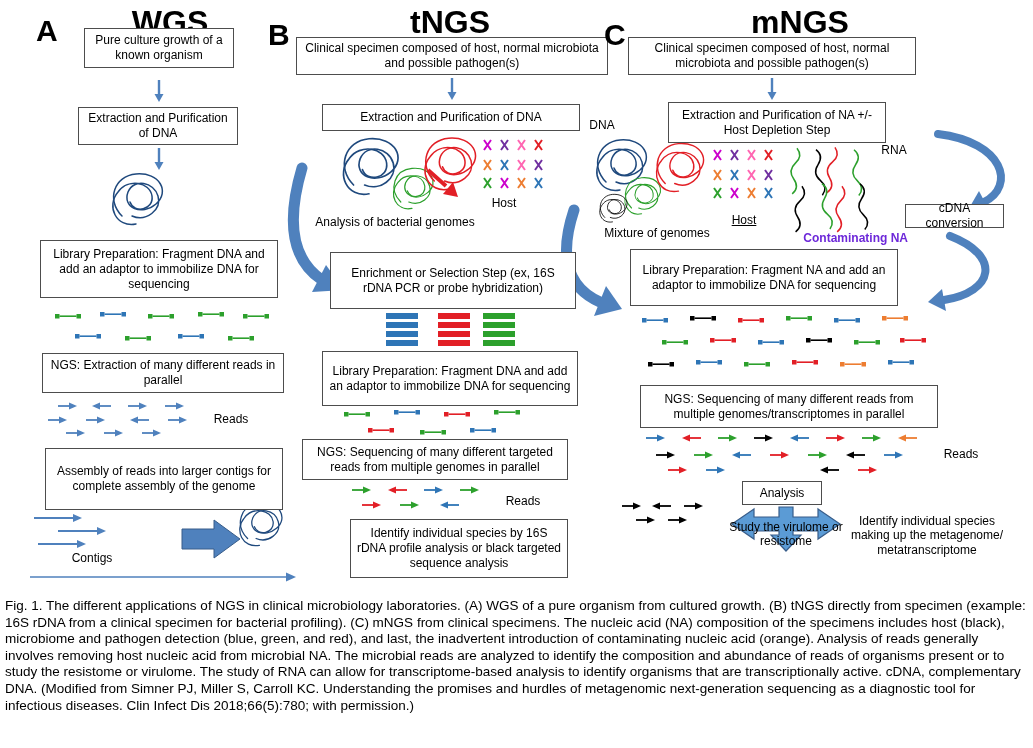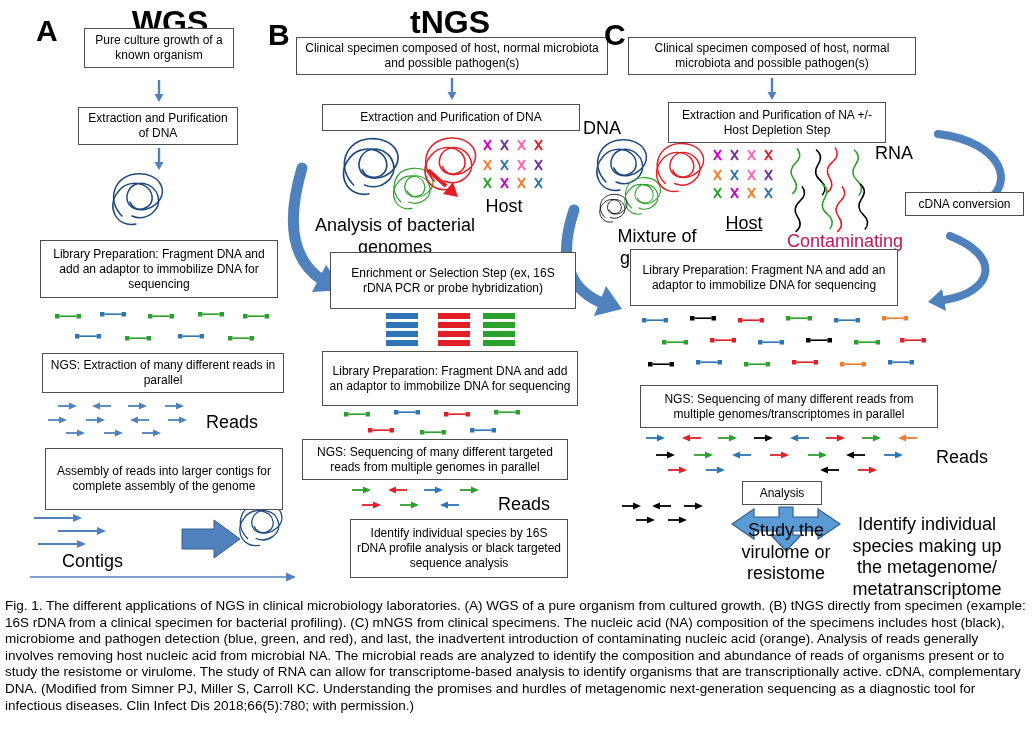"mNGS" div.ptitle { html: none -> <div>mNGS</div> }
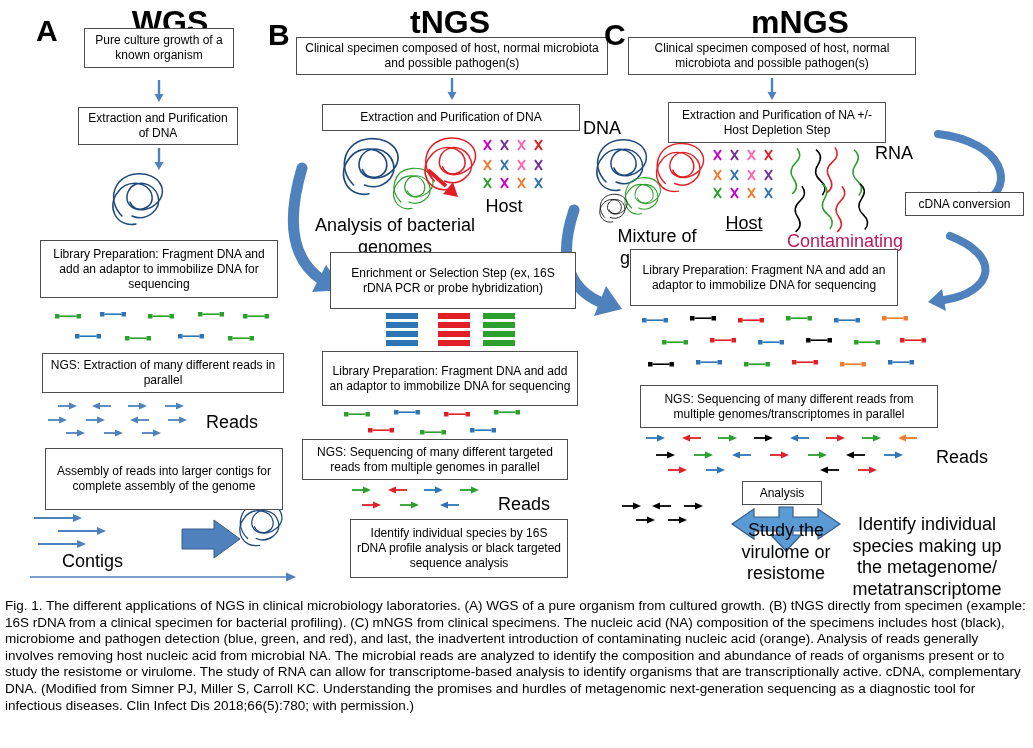"DNA" .lbl { font-size: 18px -> 12px }
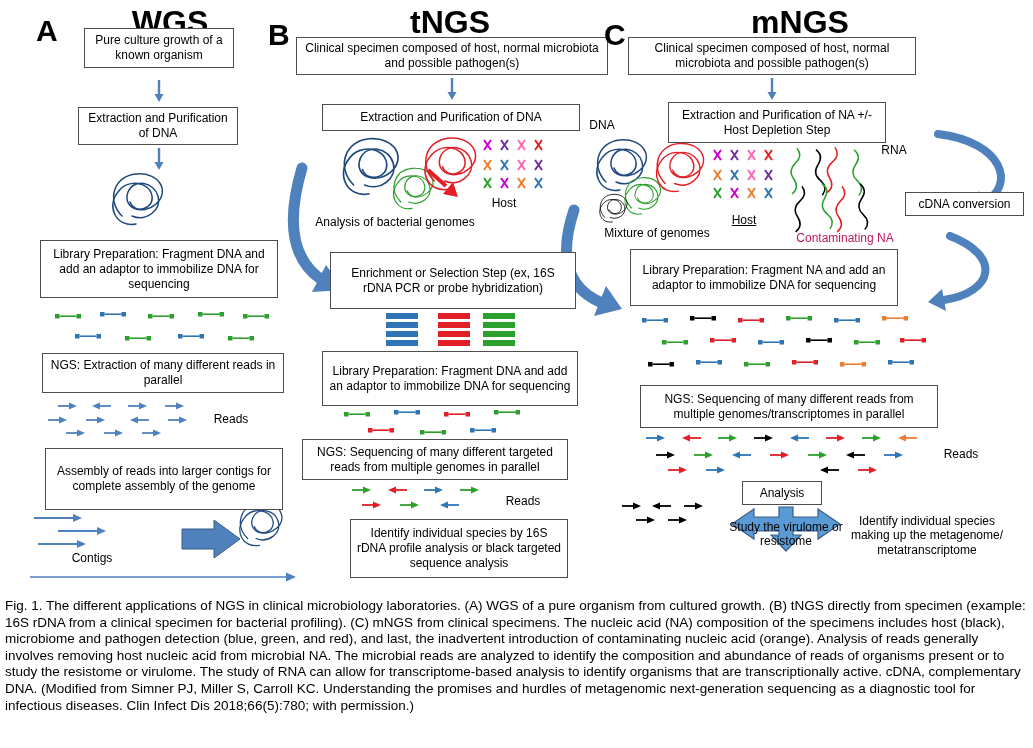"cDNA conversion" div.box { top: 192px -> 204px; width: 119px -> 99px }
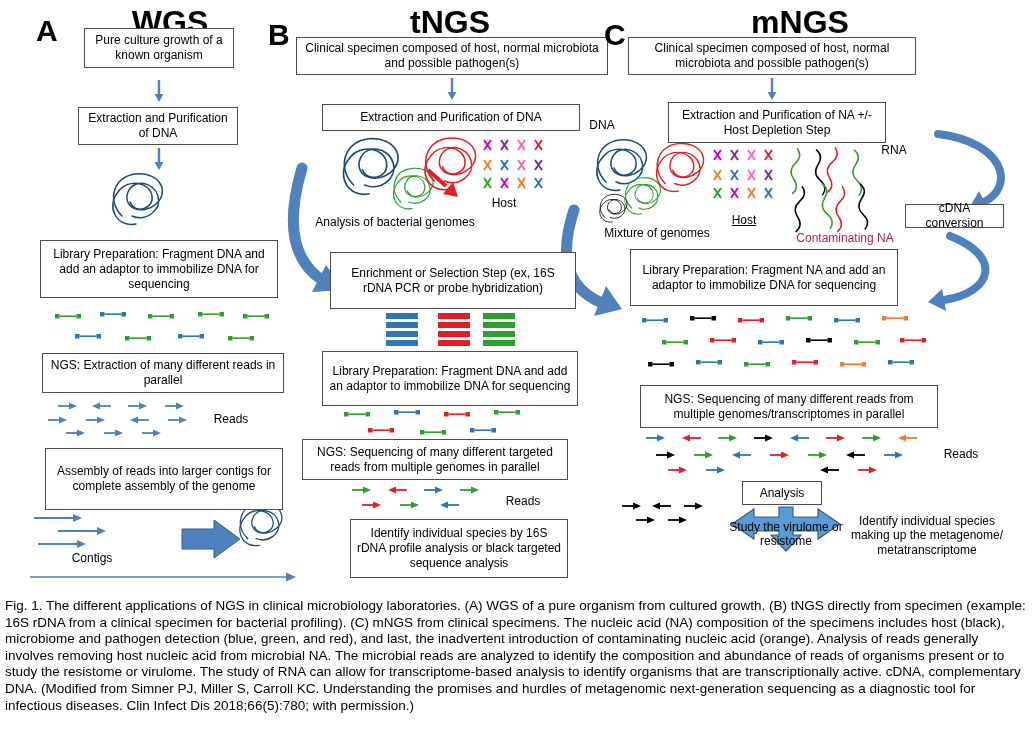"Contaminating NA" .orange { color: #be185d -> #6d28d9; font-weight: normal -> bold; text-align: none -> right }
